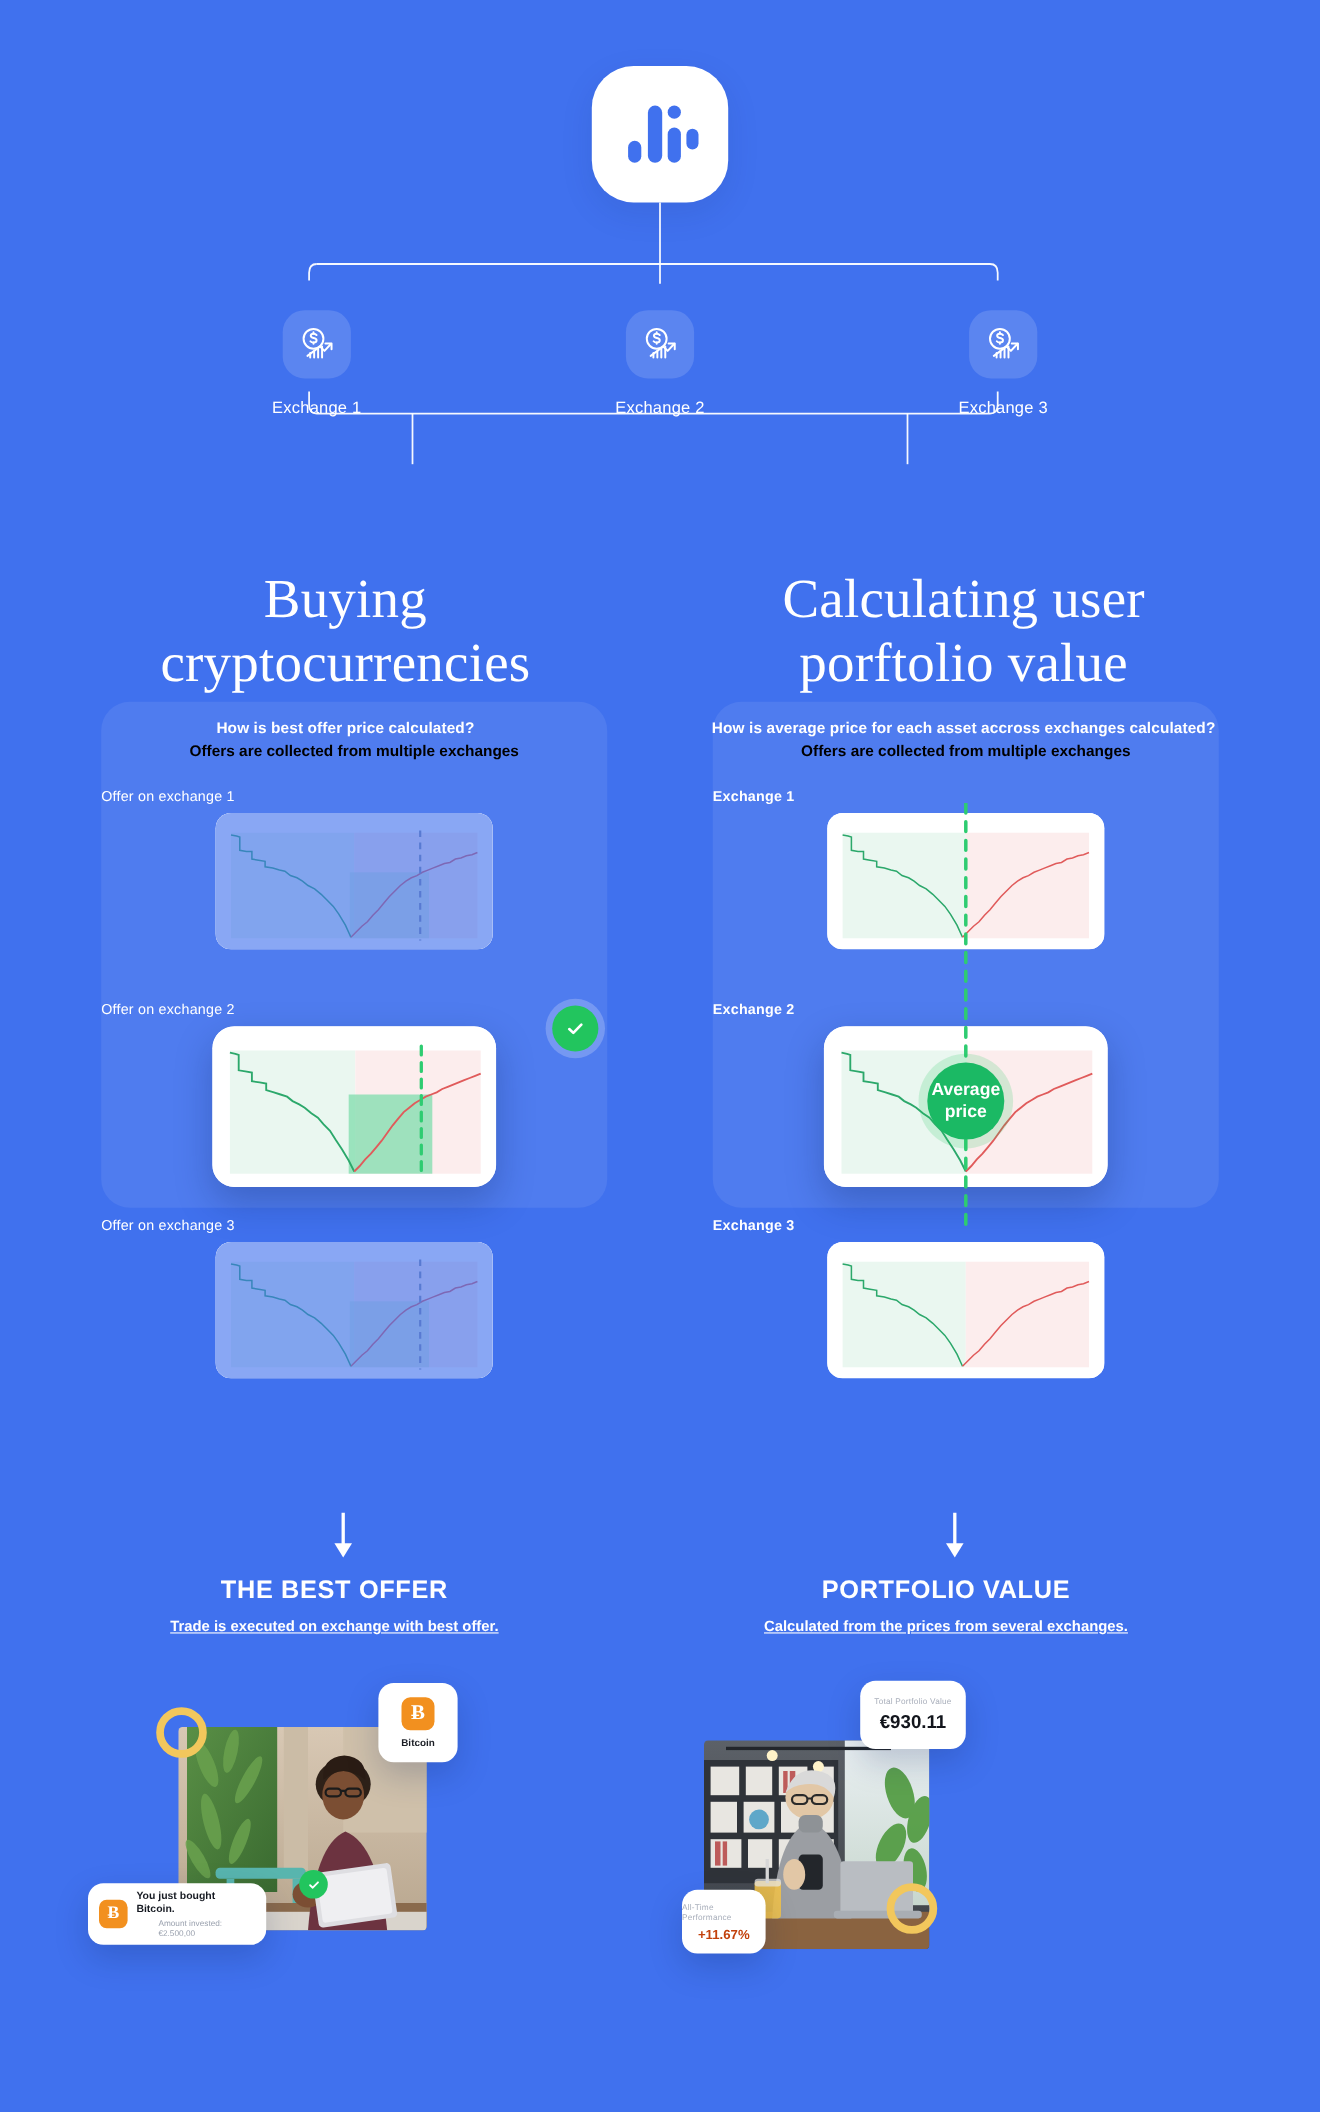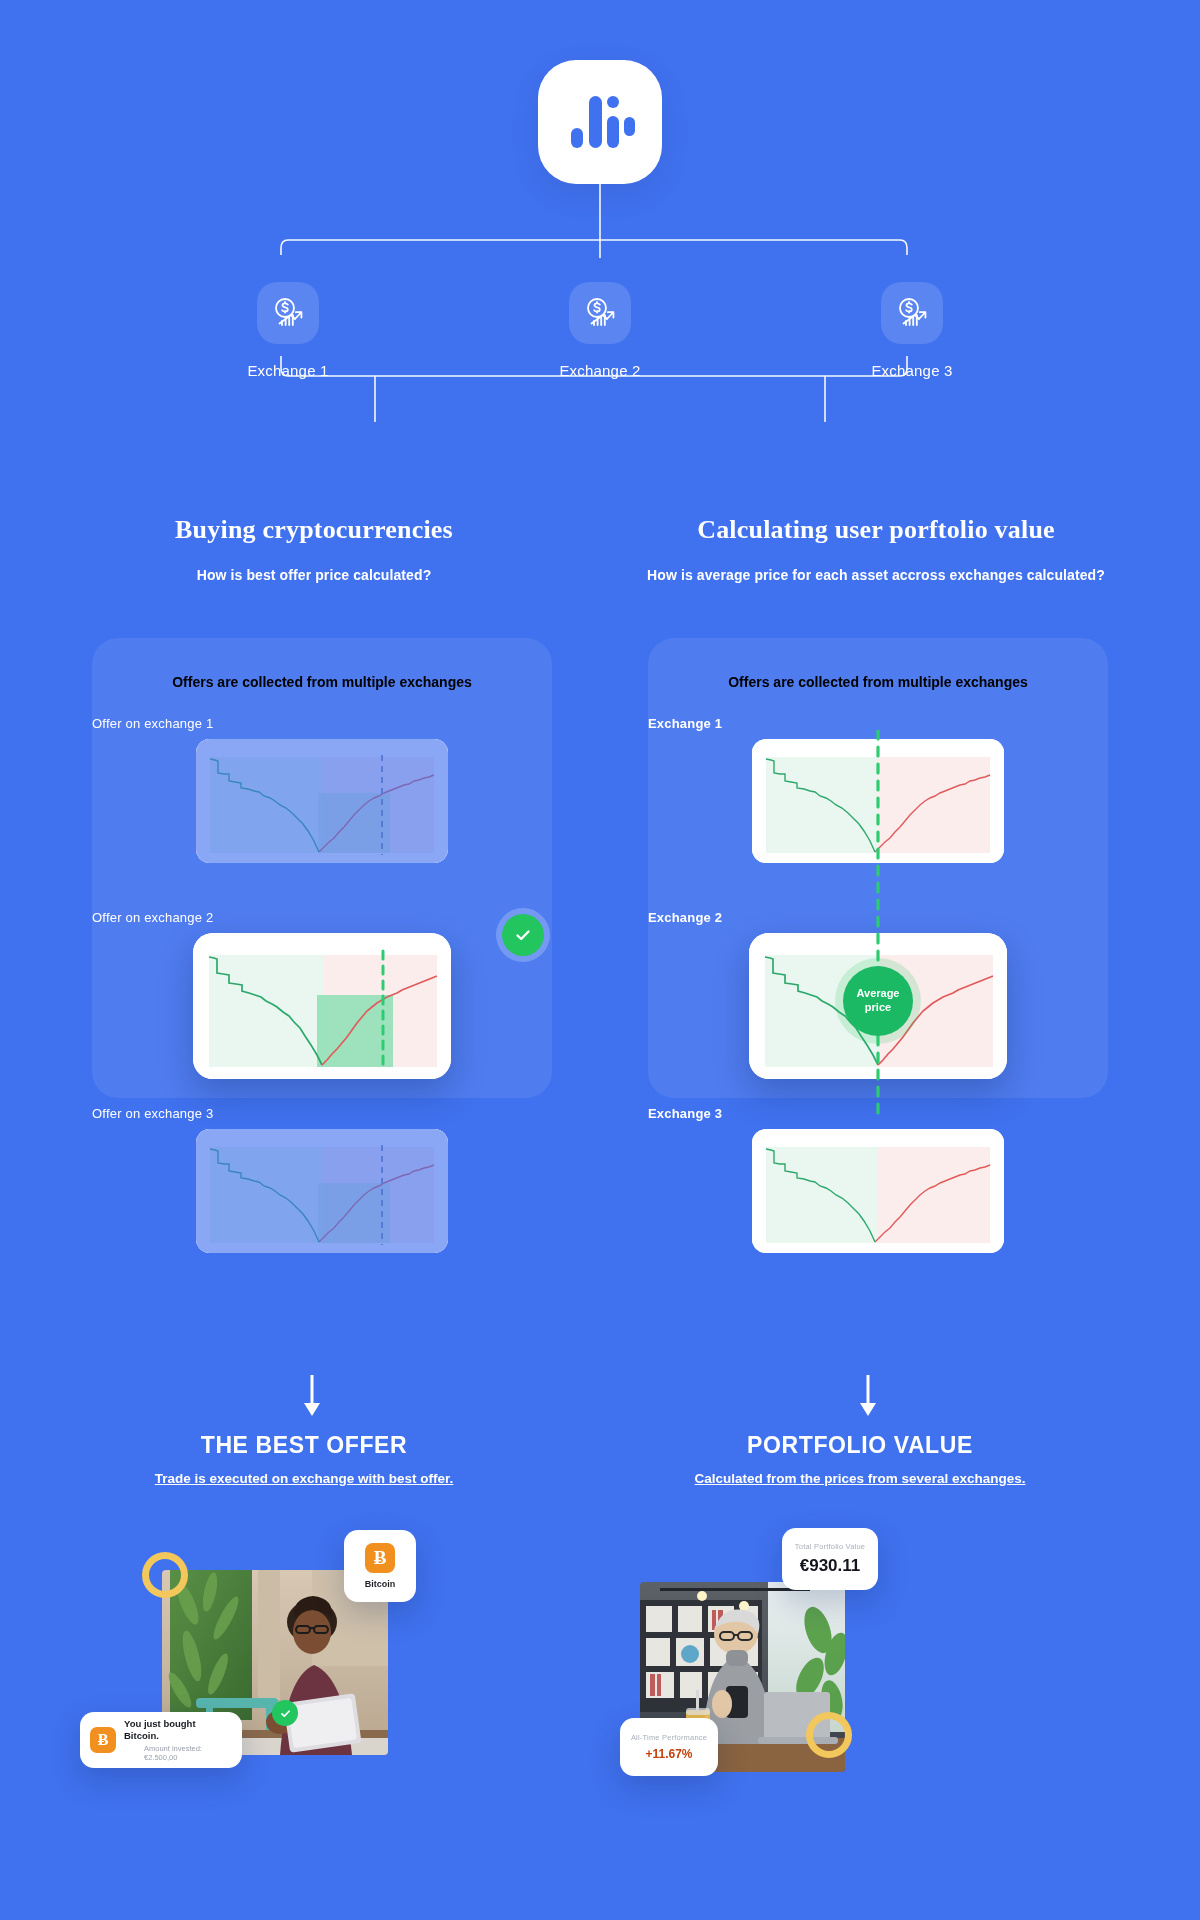"Buying cryptocurrencies" .col-head h2 { font-size: 26px -> 50px; font-weight: 700 -> 400 }
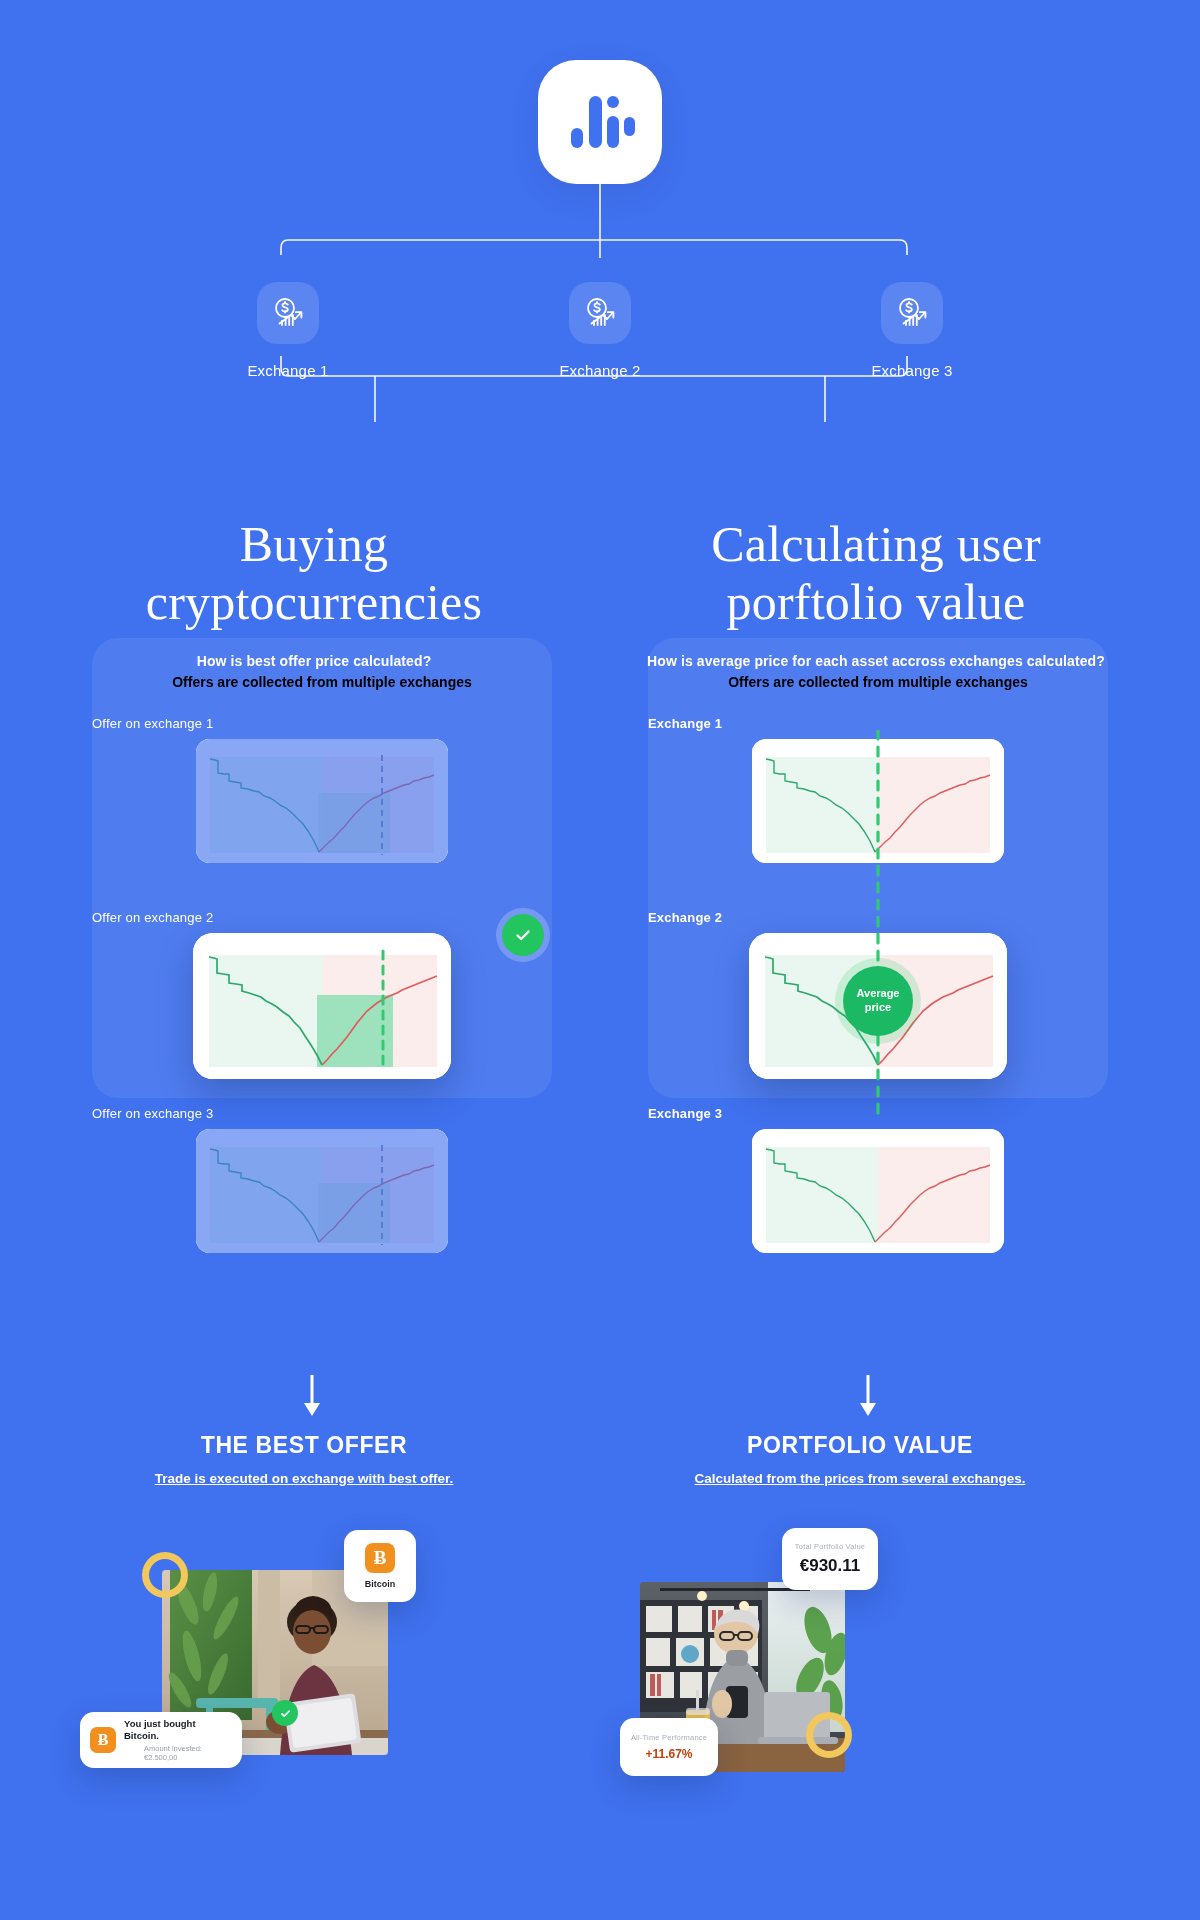"Average" .avg-bubble .core { font-size: 11px -> 16px }
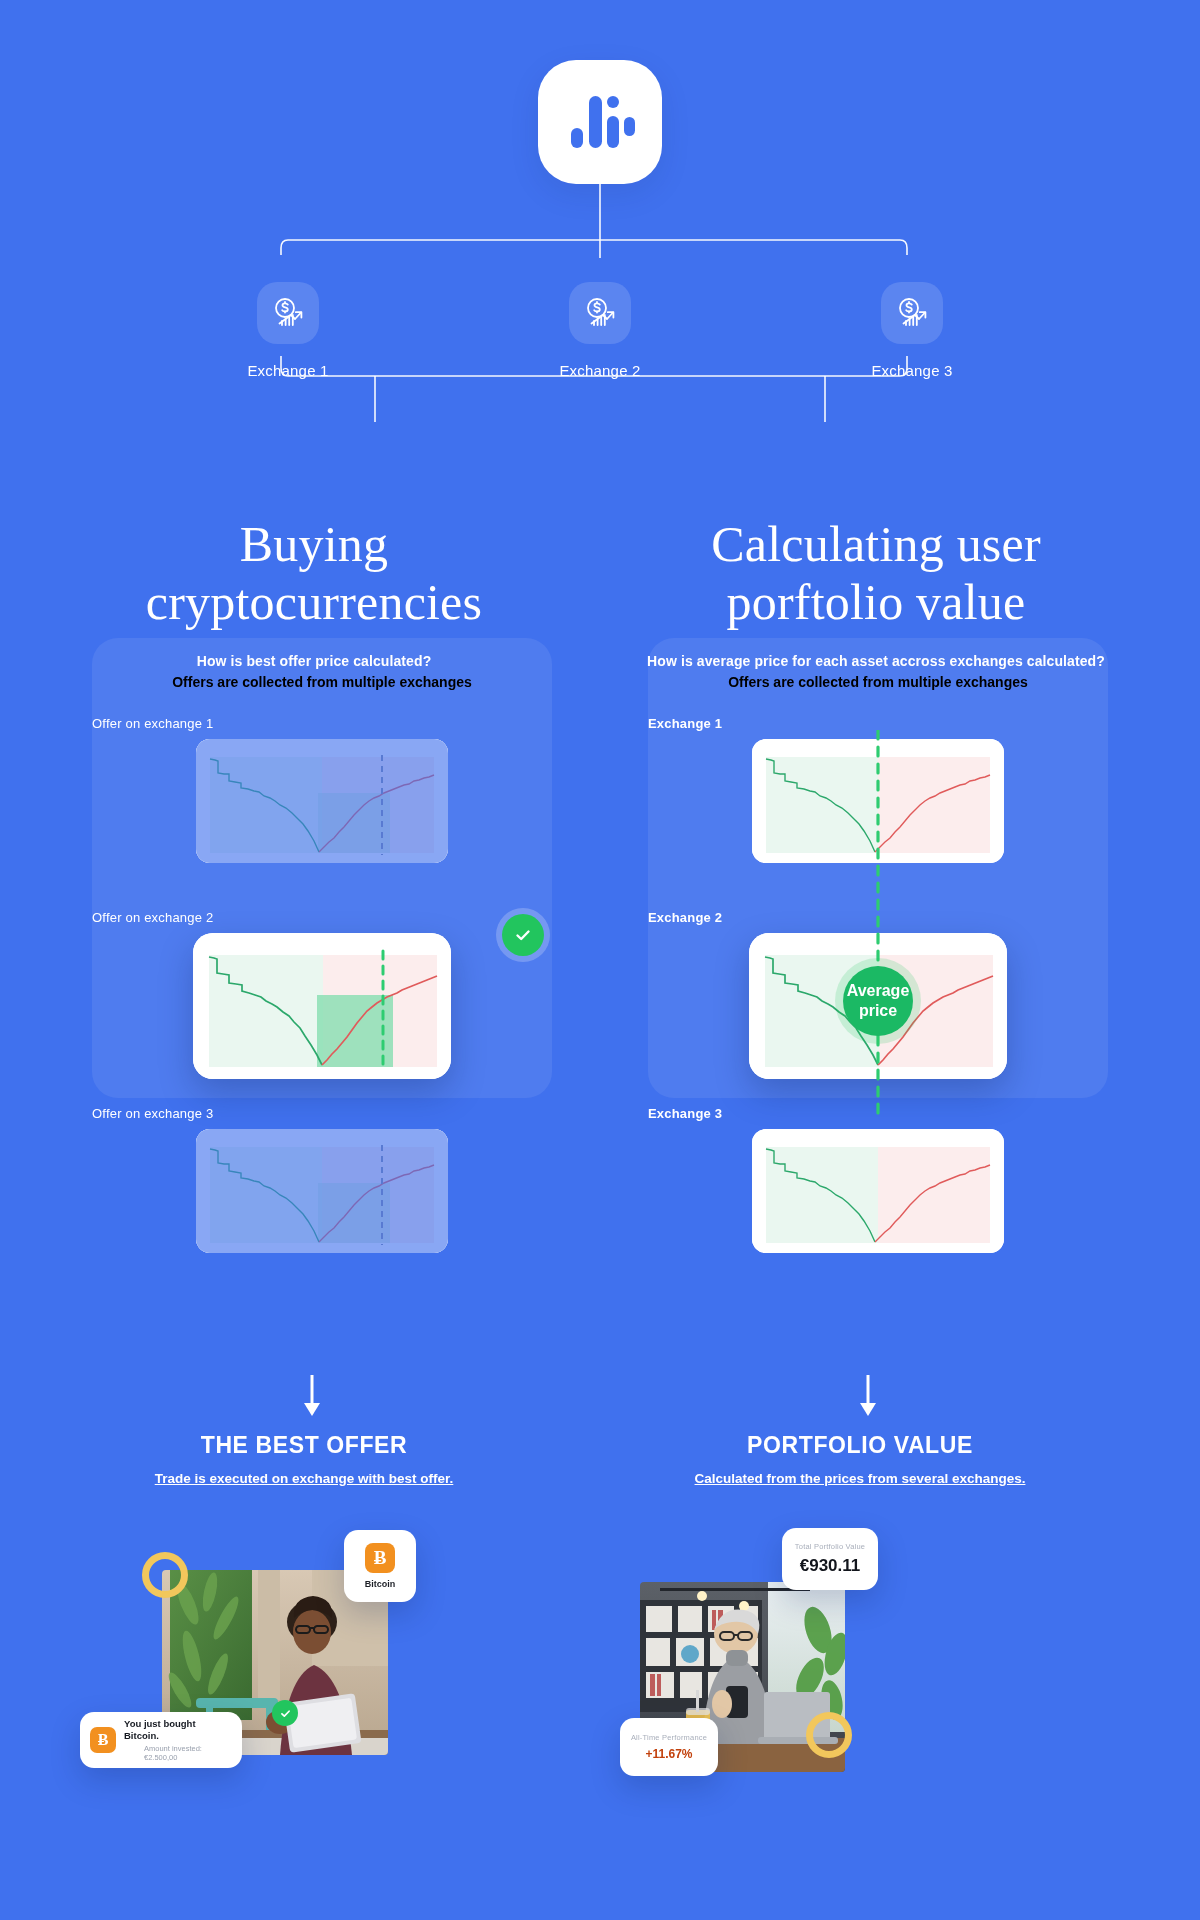"All-Time Performance" .perf-card { width: 98px -> 76px }
